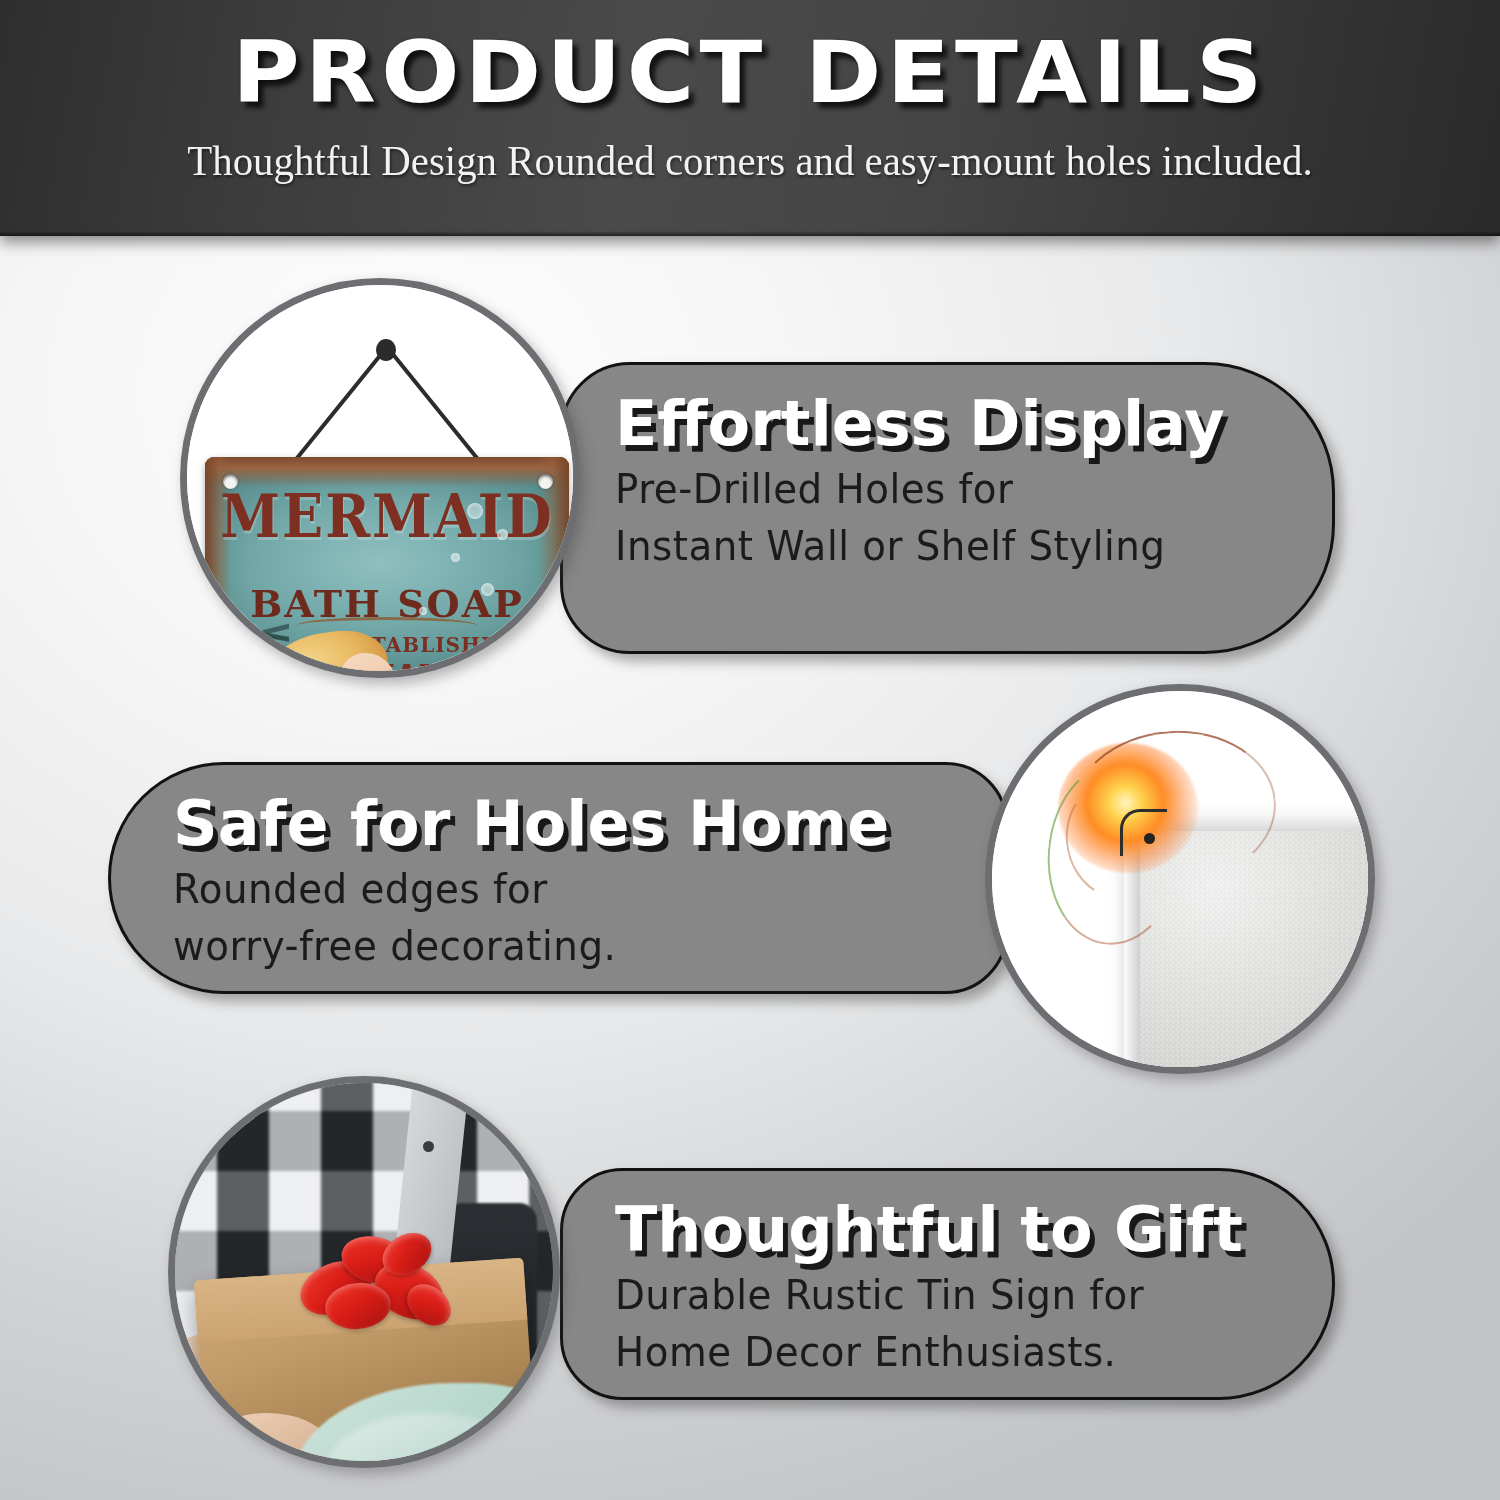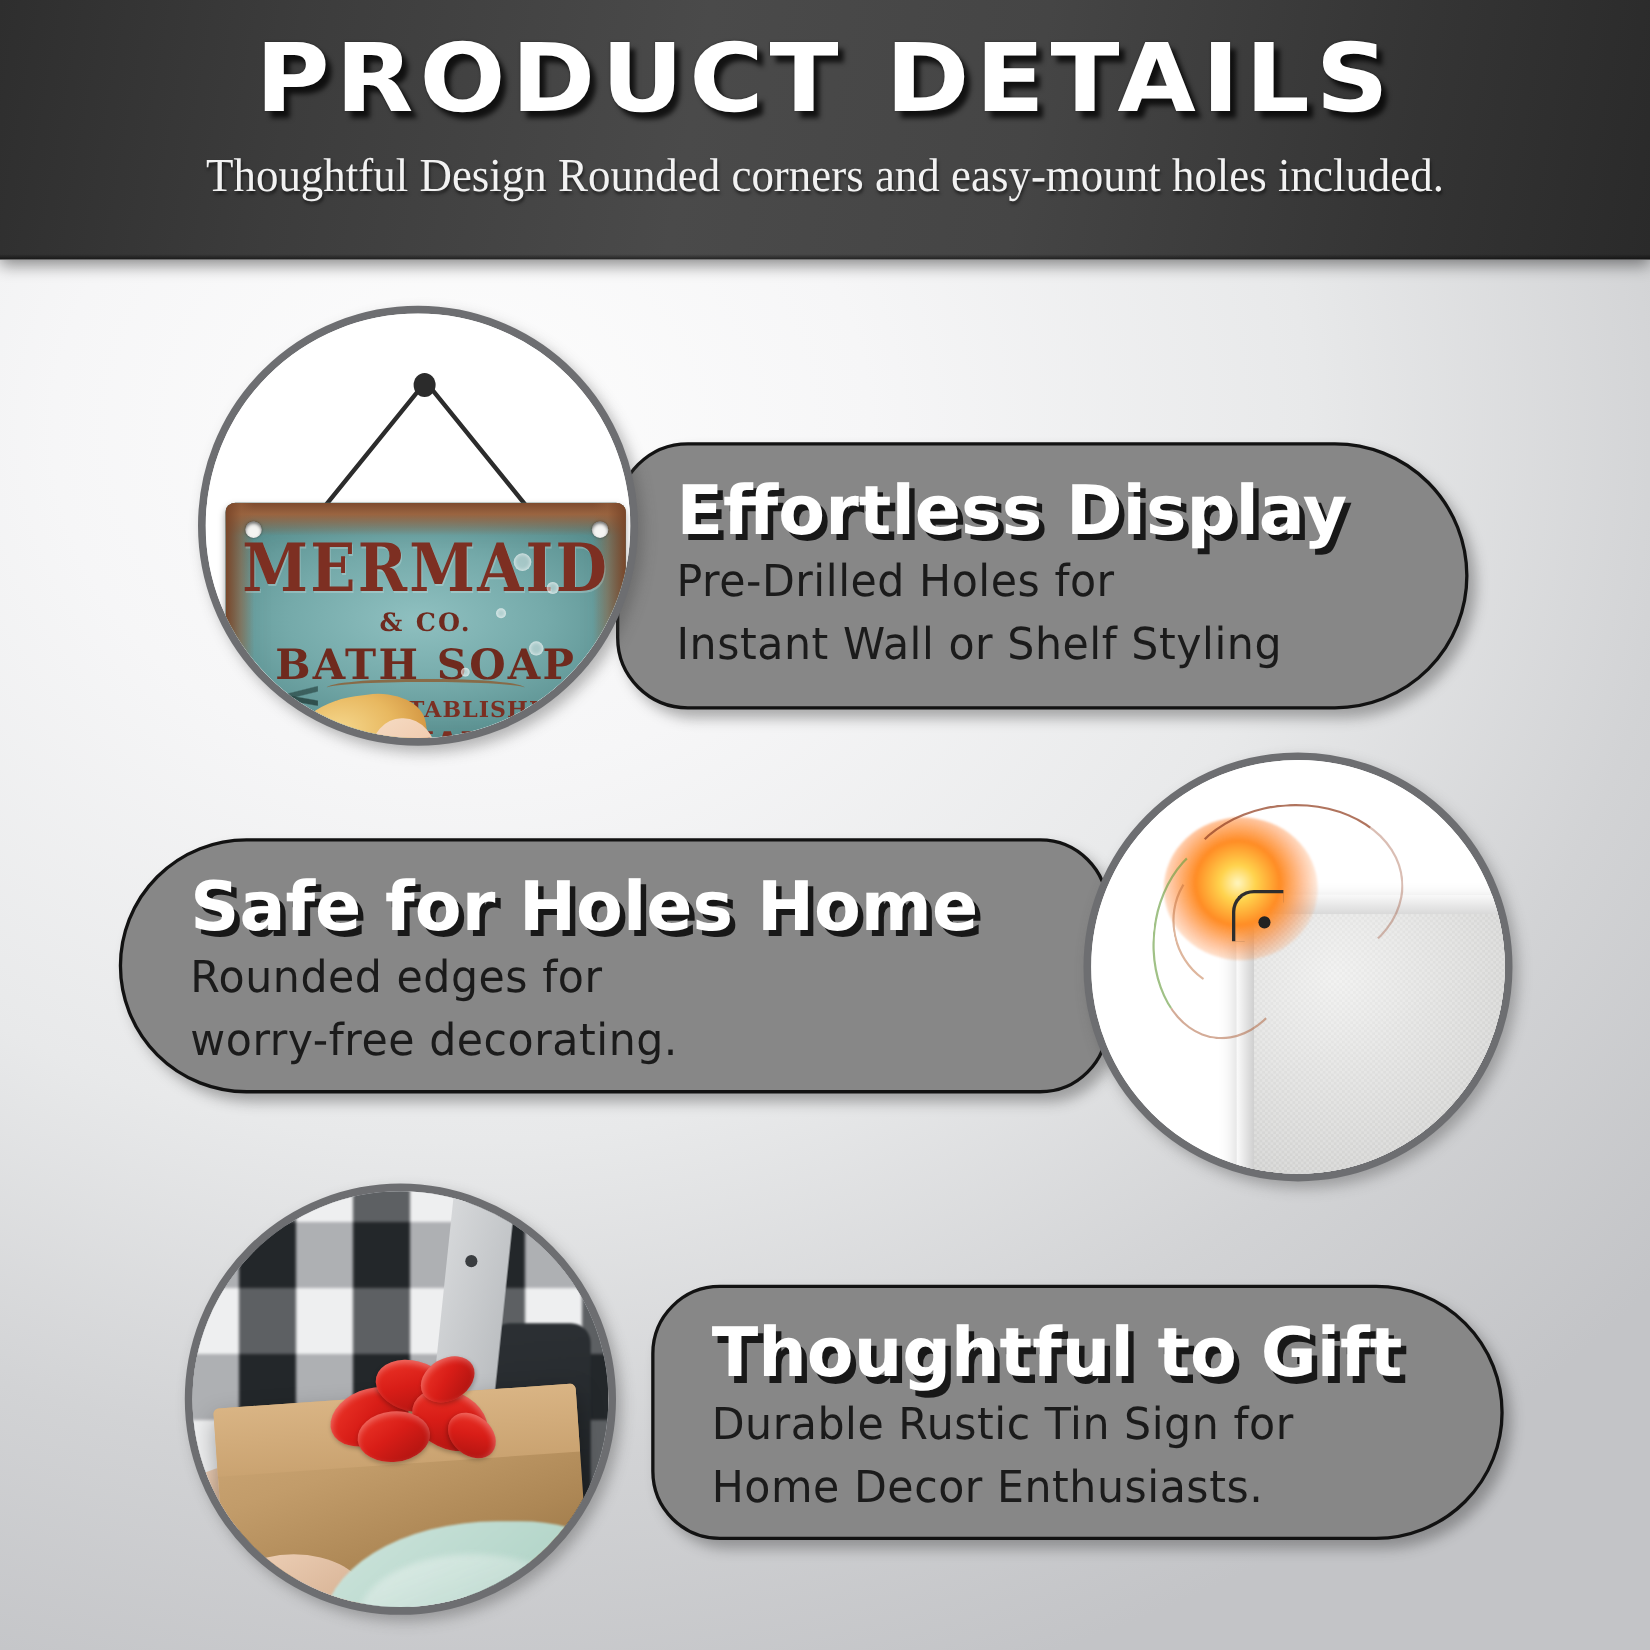"Effortless Display" div.pill { height: 243px -> 292px; top: 402px -> 362px }
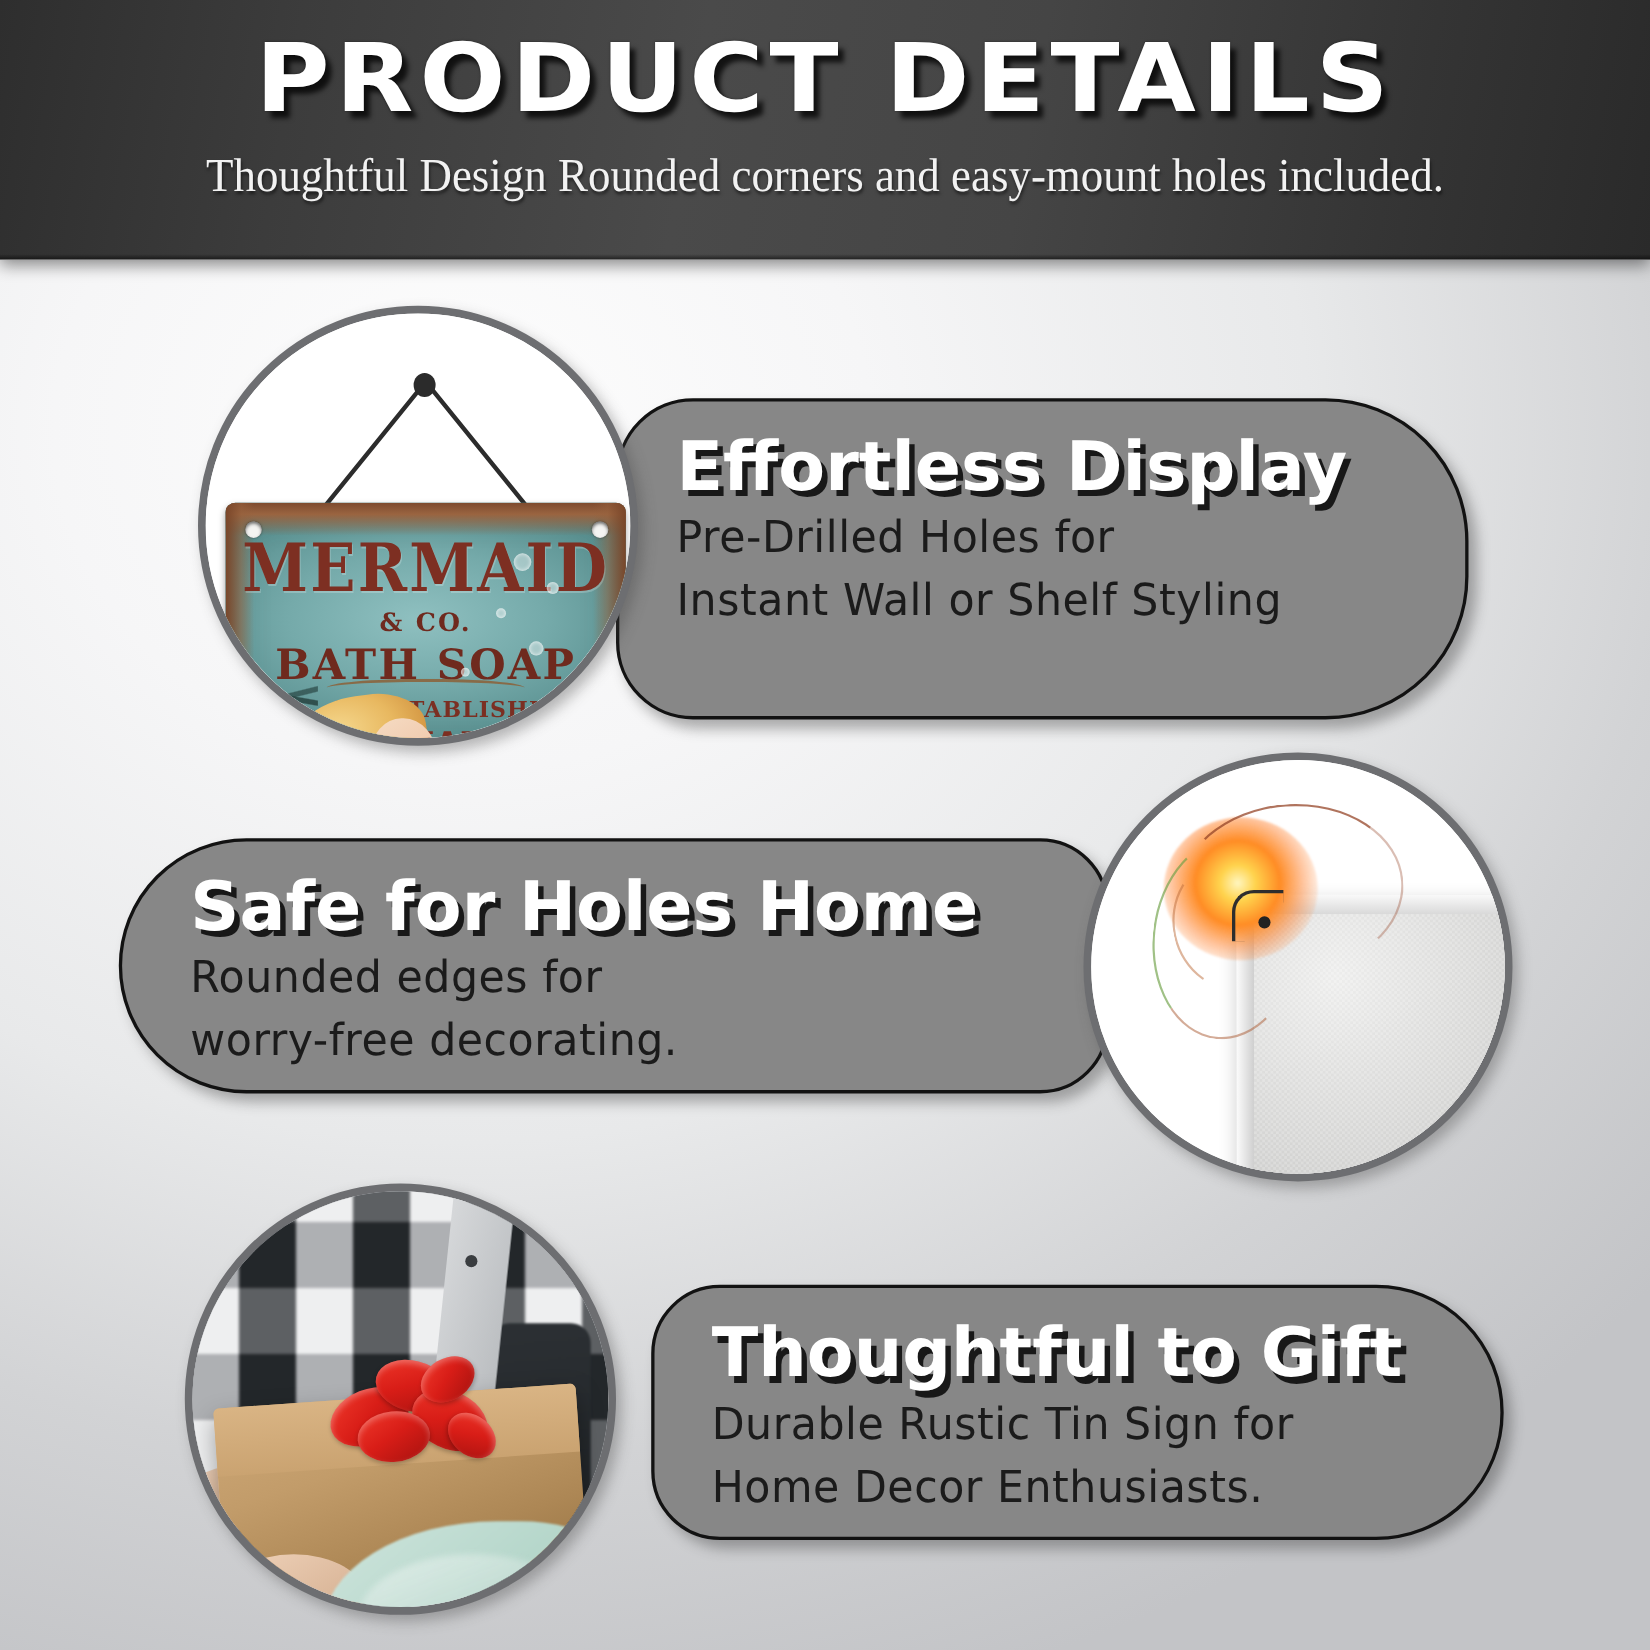"& CO." div.tin-sub1 { html: <div>&amp; CO.</div> -> none }
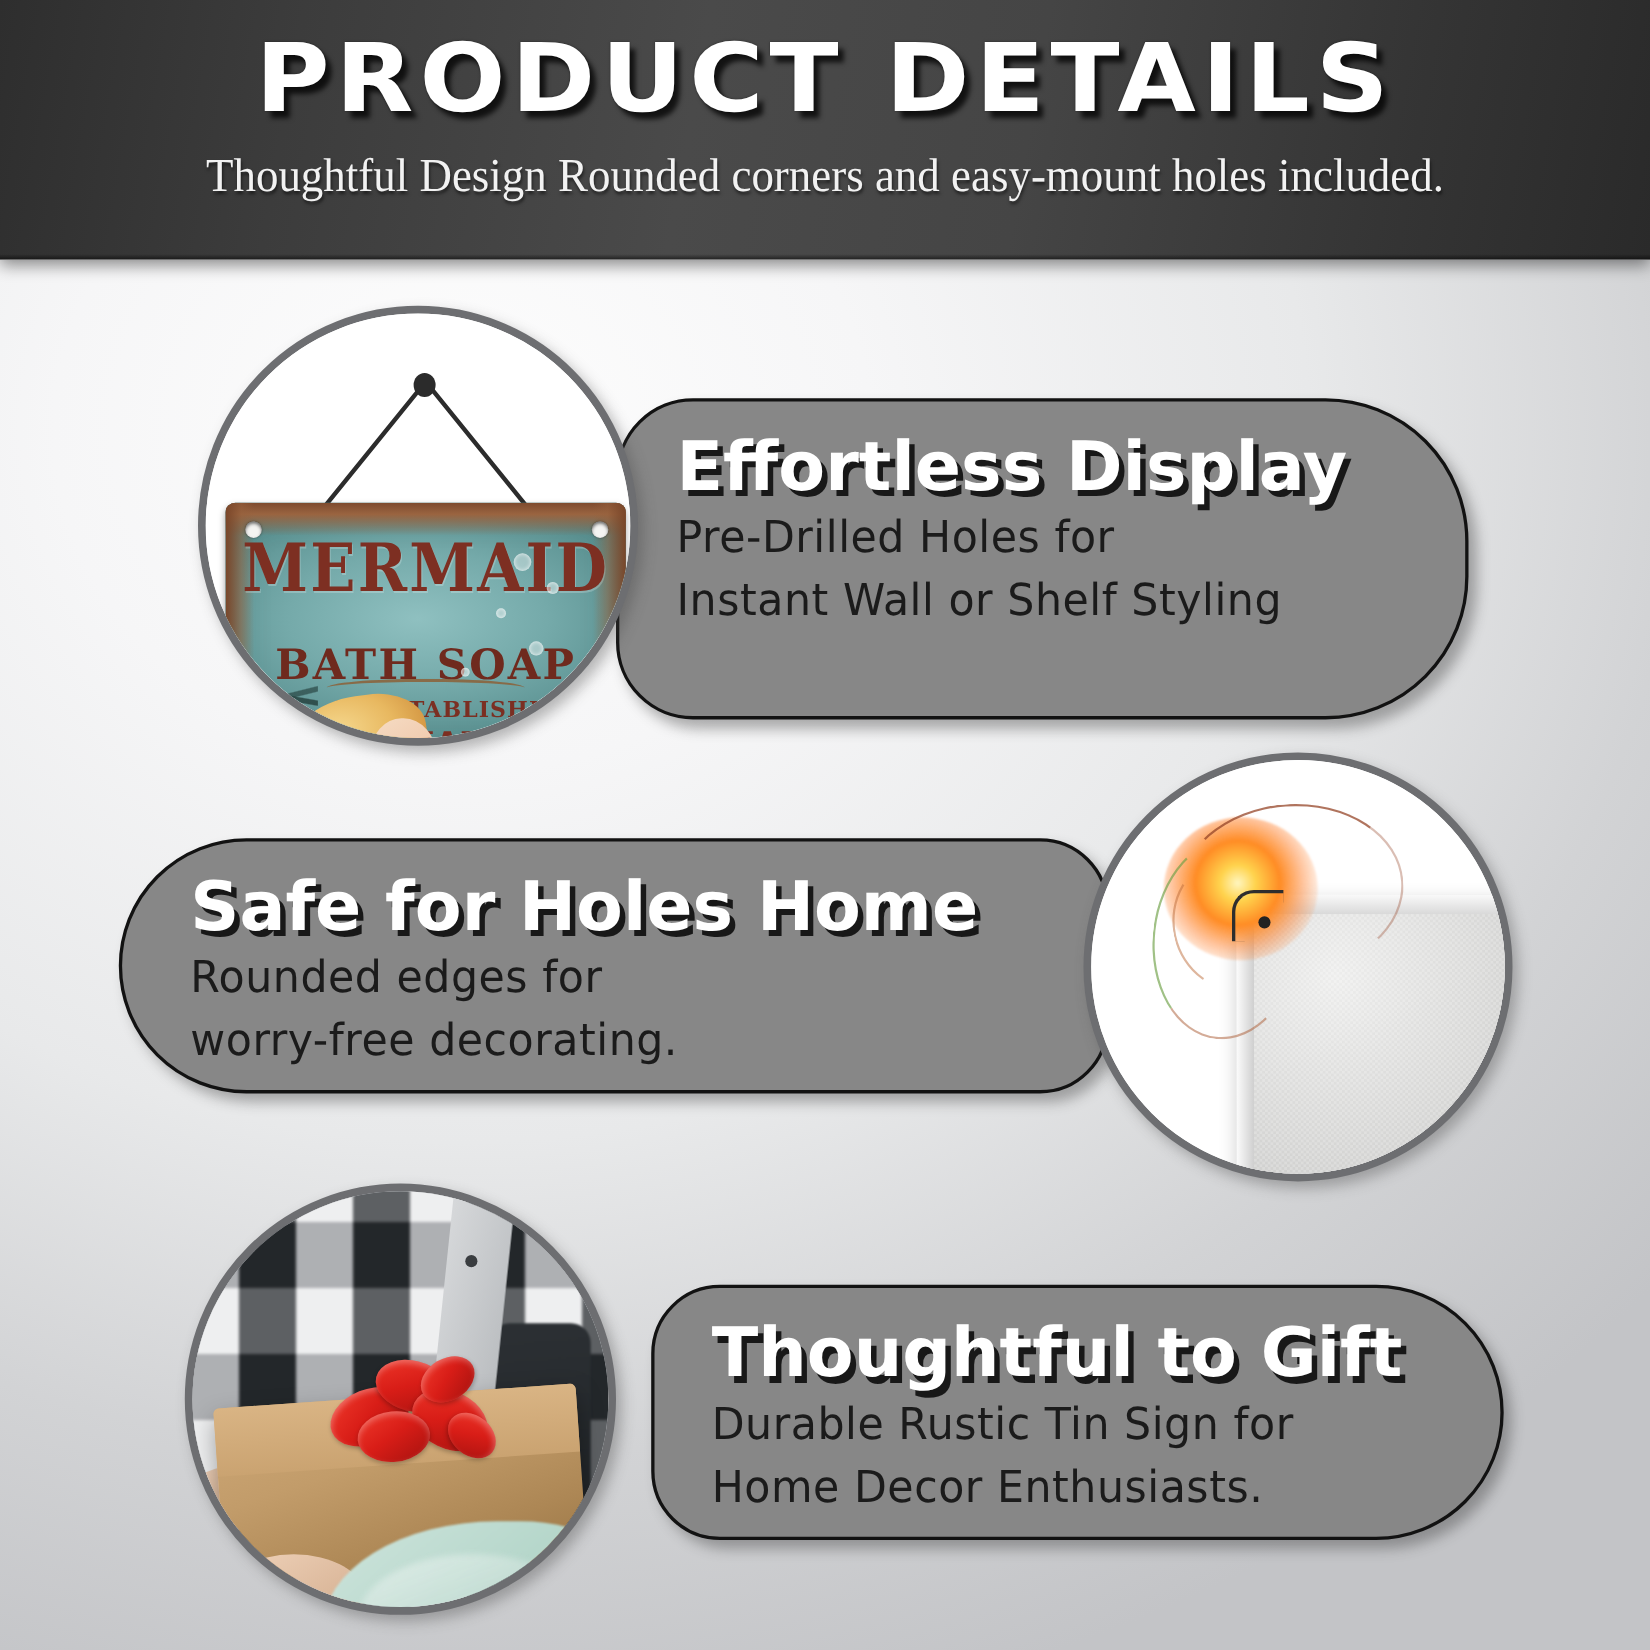"Thoughtful to Gift" div.pill { margin-left: 32px -> none }
